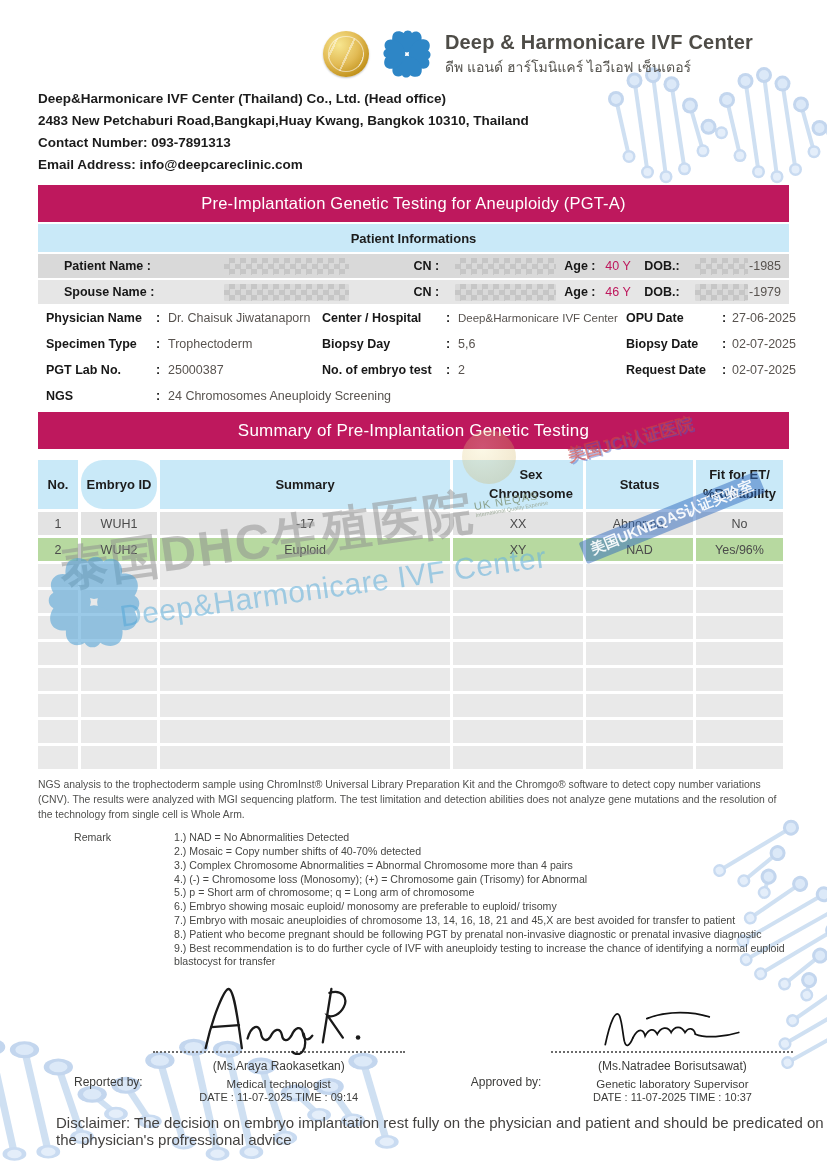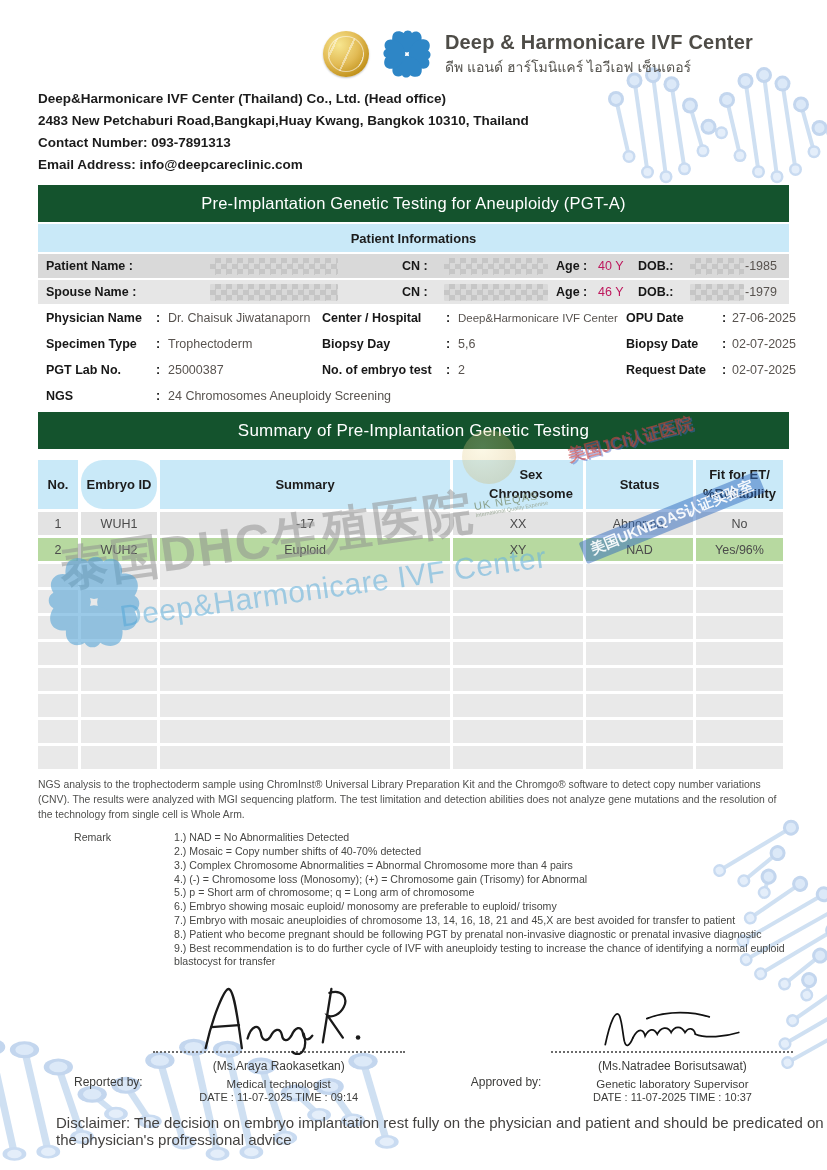"Pre-Implantation Genetic Testing for" .bar-blue { background: #14532d -> #be185d }
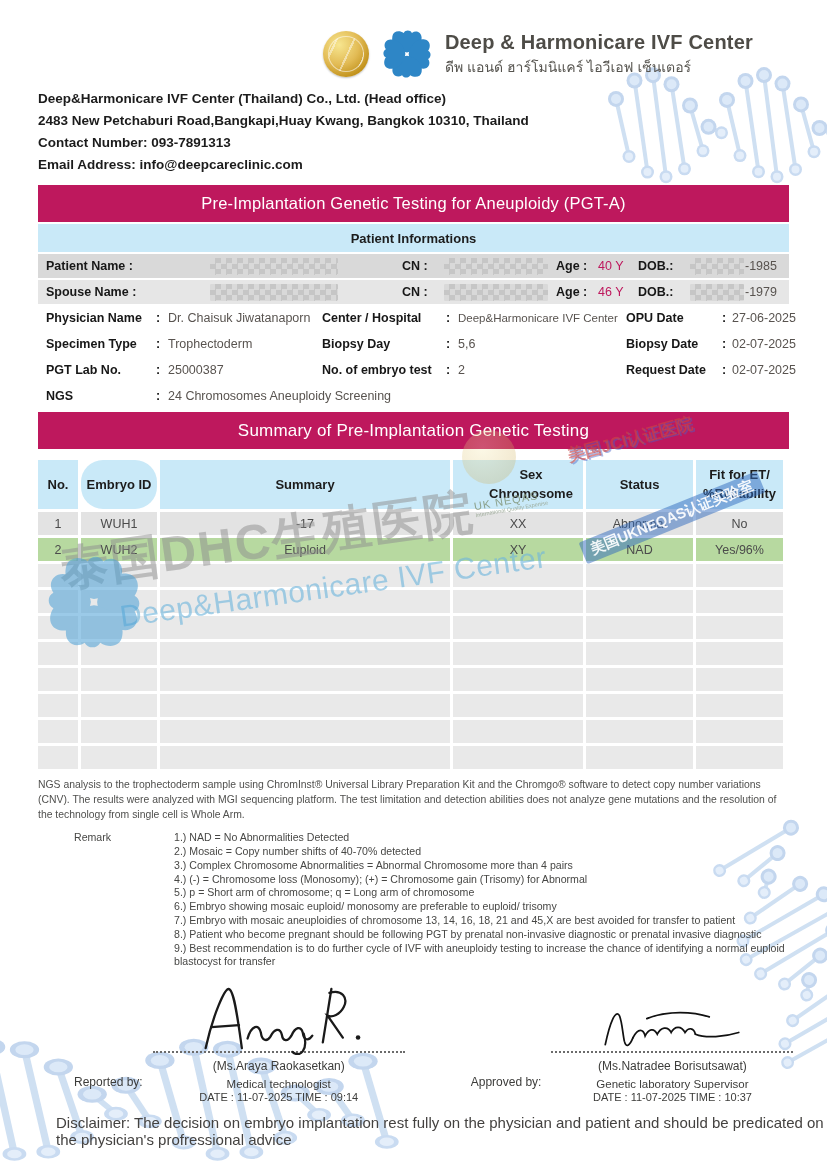"Patient Name :" .pi-label { margin-left: none -> 18px }
